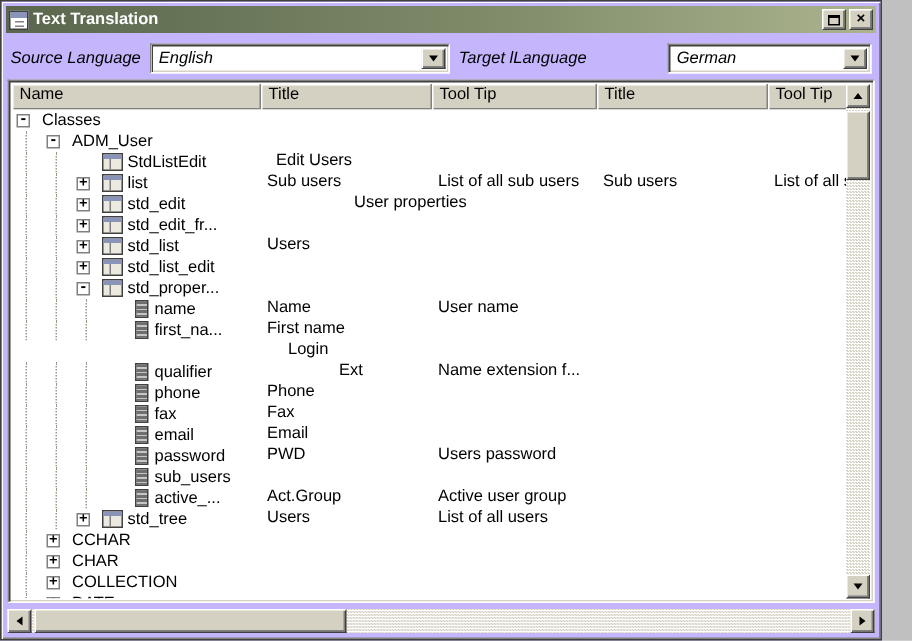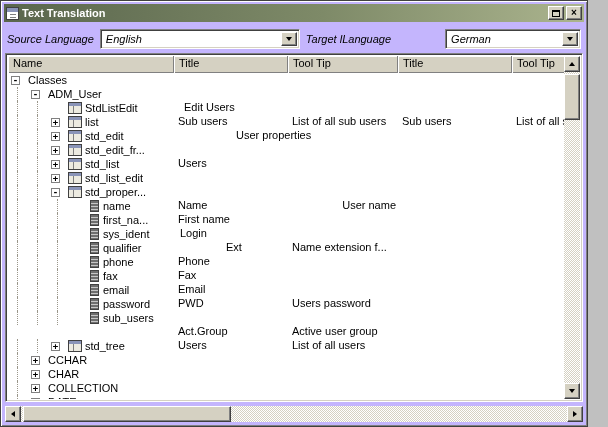"User name" div.cell { text-align: right -> none }
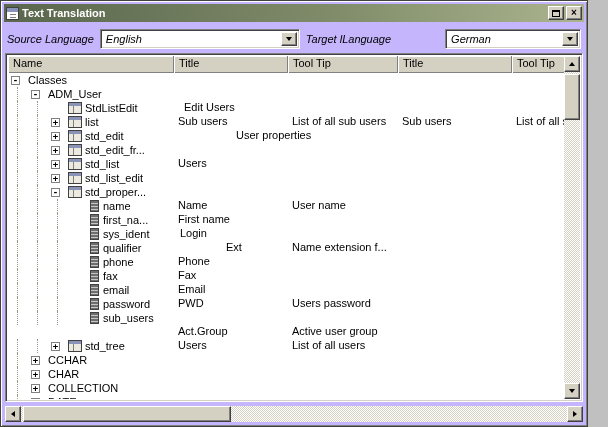"sys_ident" div.cell { html: <div> <div> <span></span> <span></span> <span></span> <span></span> <span></span> <span>sys_ident</span> </div> </div> -> none }
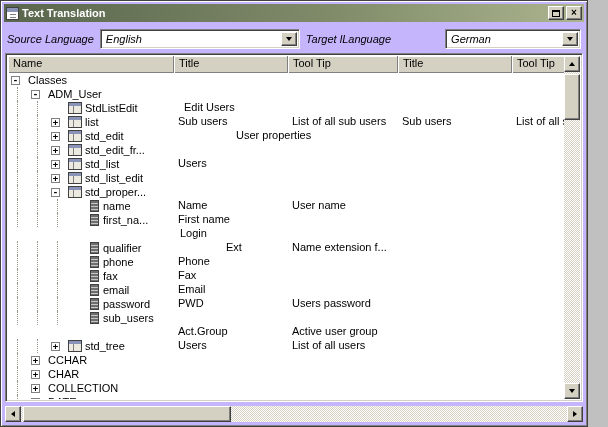"Login" div.cell { left: 172px -> 184px }
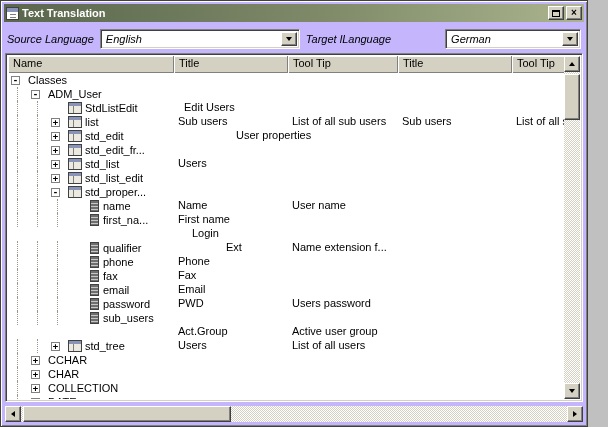"active_..." div.cell { html: none -> <div> <div> <span></span> <span></span> <span></span> <span></span> <span></span> <span>active_...</span> </div> </div> }
